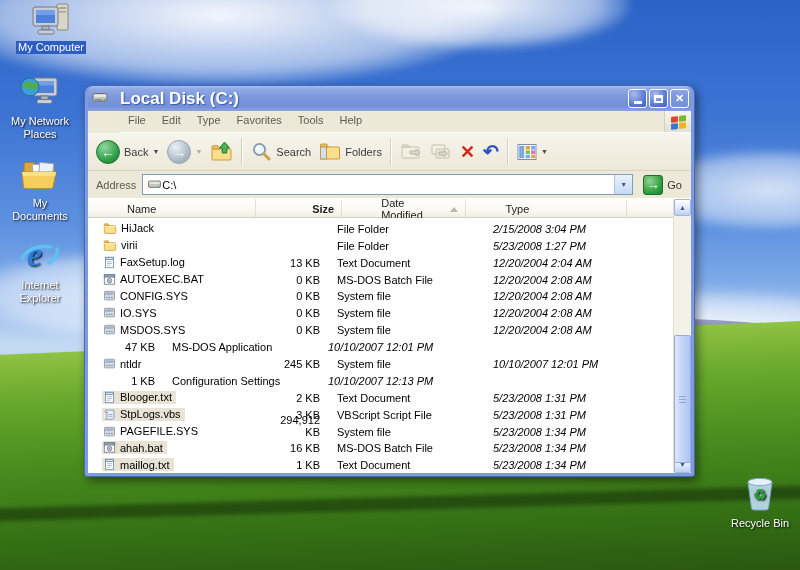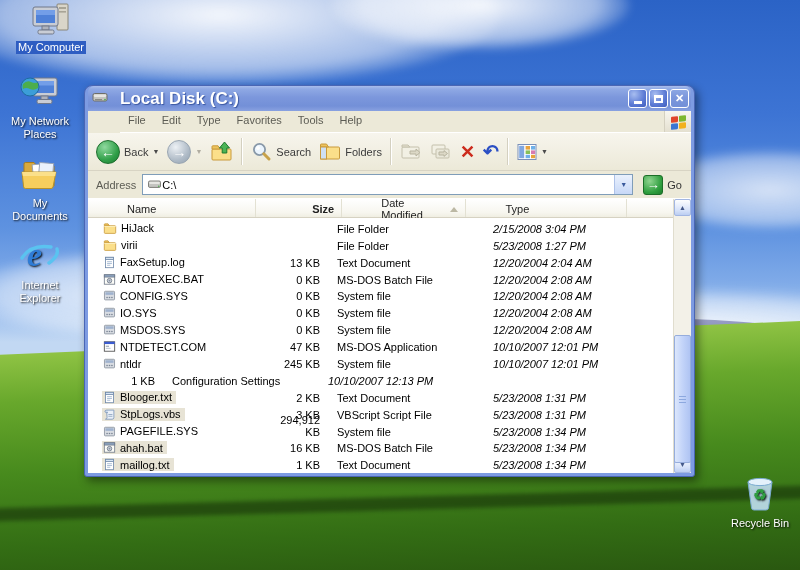"NTDETECT.COM" span.cell-name { html: <span> <span> <span> <svg> <rect></rect> <rect></rect> <rect></rect> <rect></rect> </svg> </span> <span>NTDETECT.COM</span> </span> </span> -> none }
